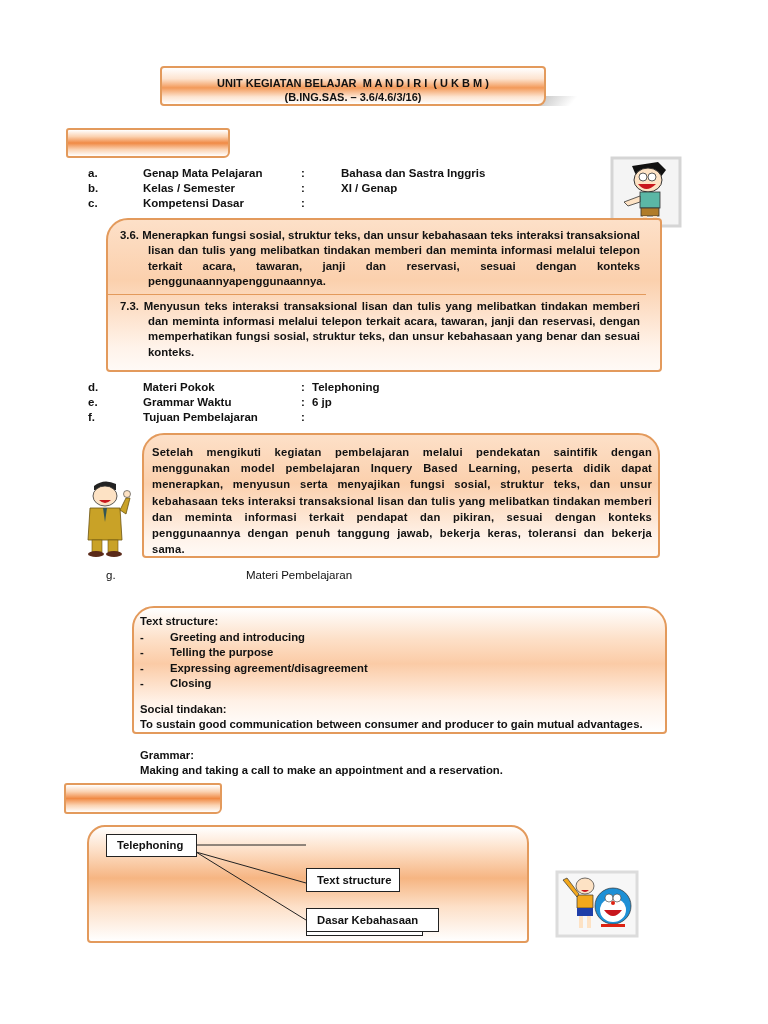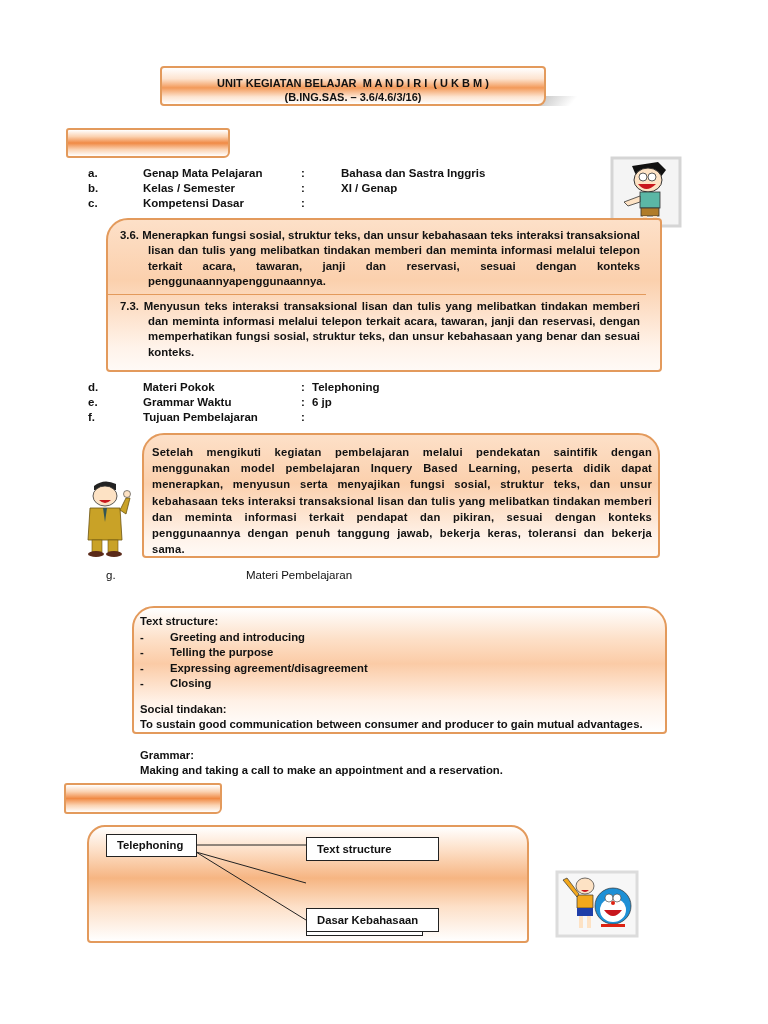"Text structure" div.node { top: 837px -> 868px; width: 133px -> 94px }
